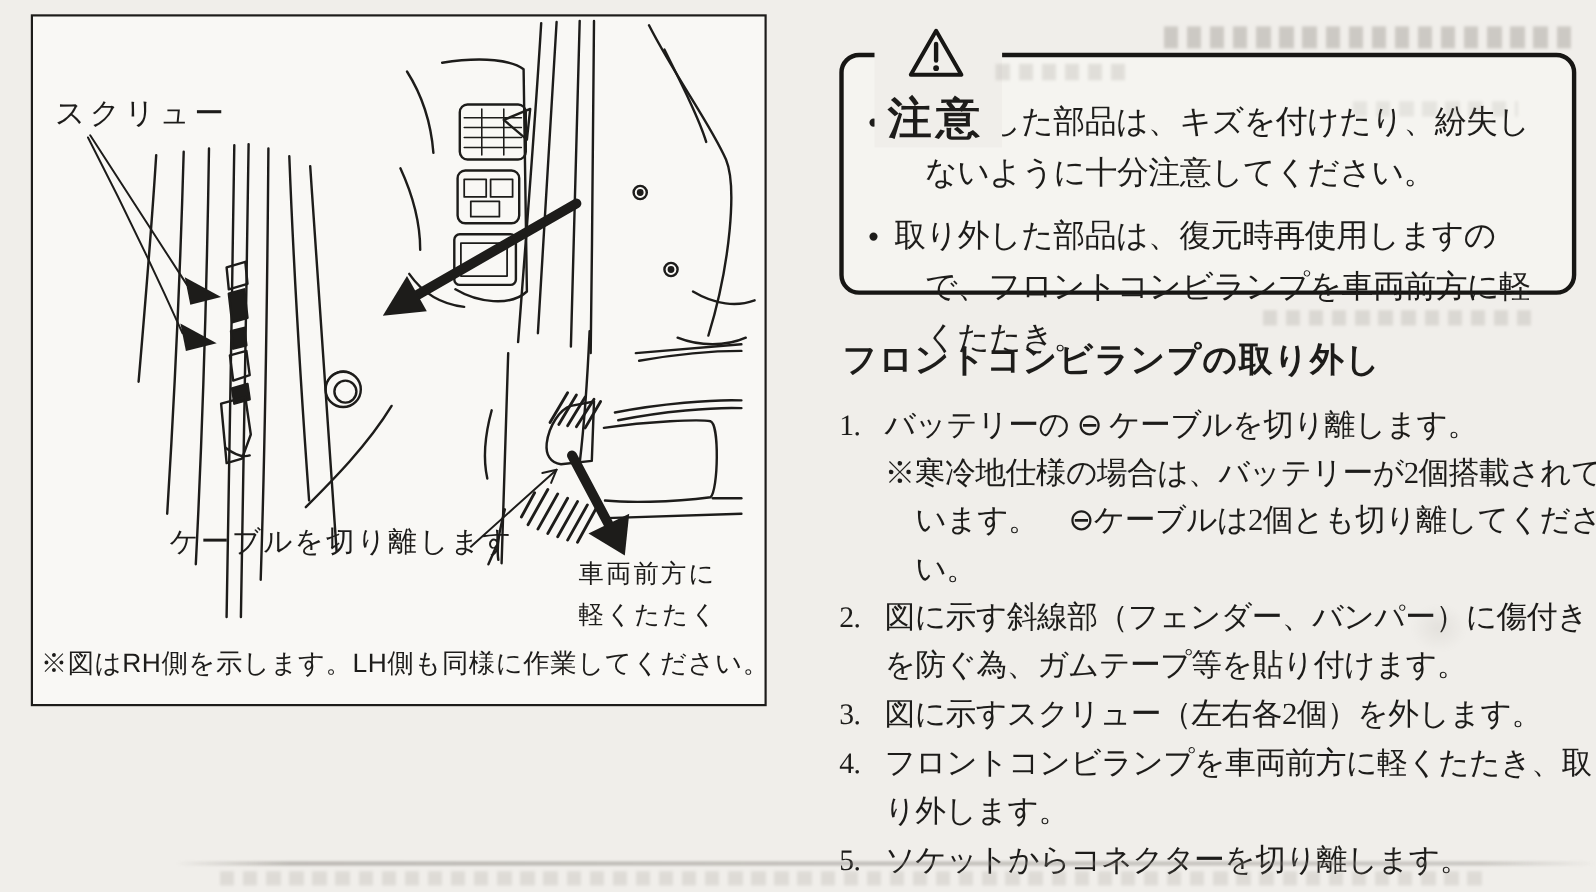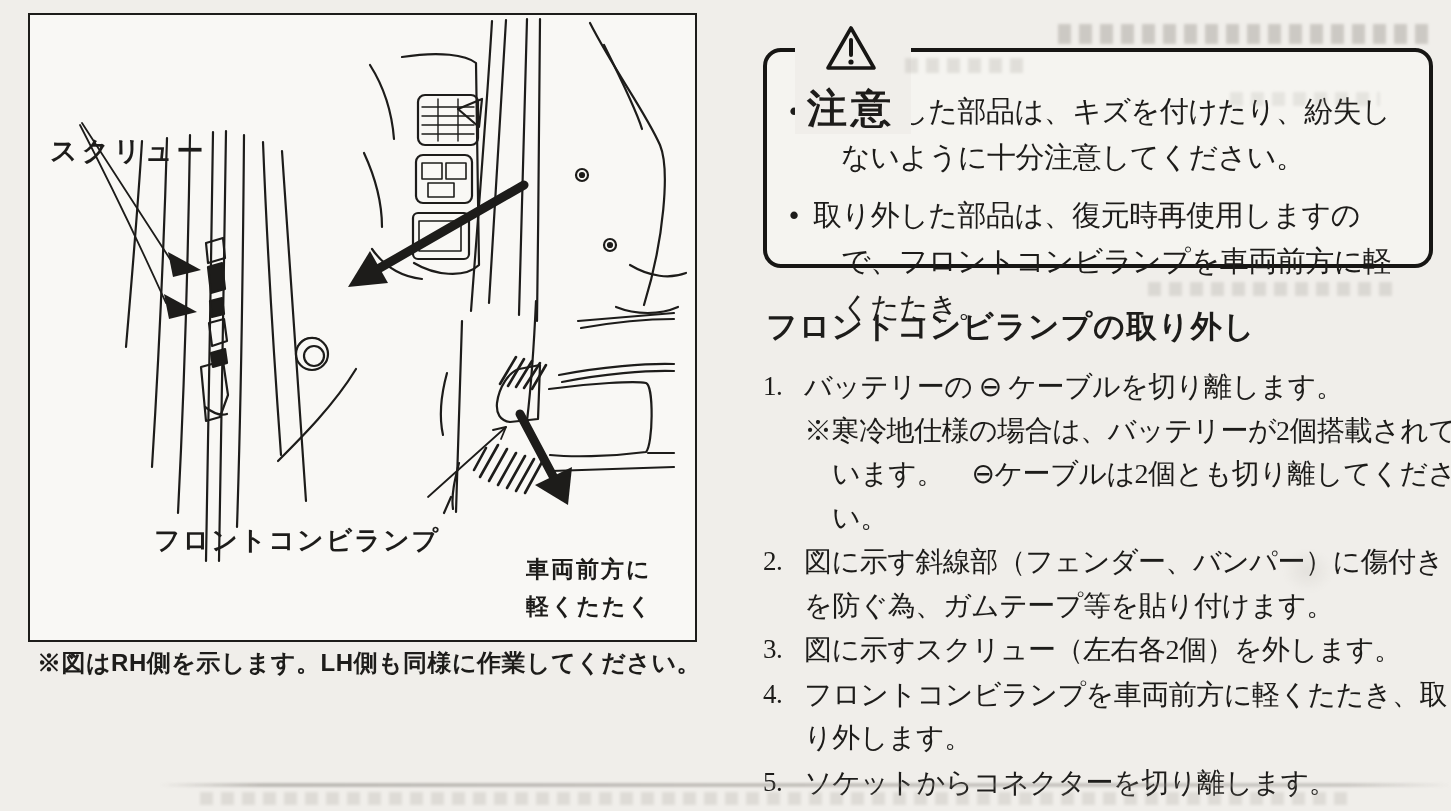"スクリュー" .fig-label { font-weight: bold -> normal; margin-top: 48px -> none }
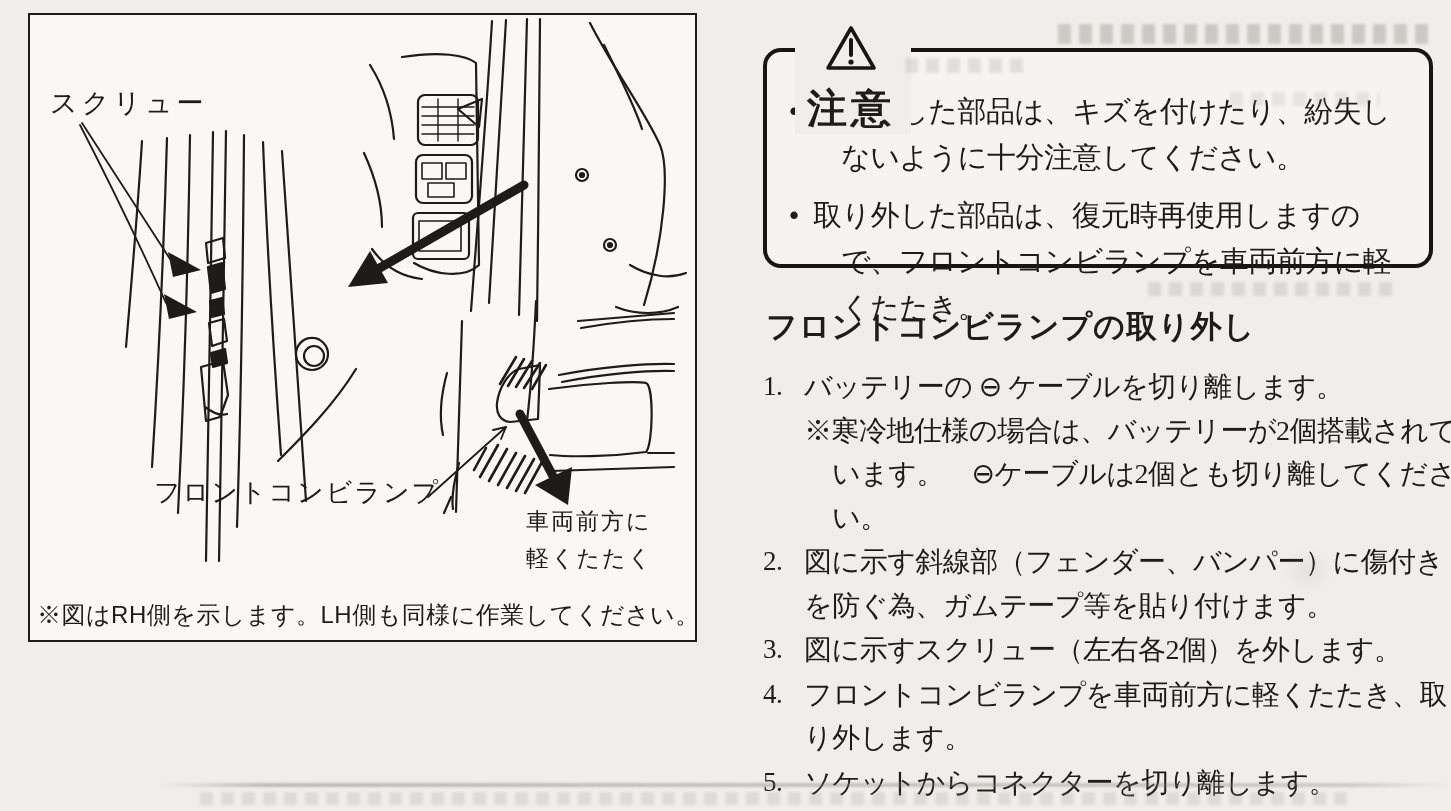"フロントコンビランプ" div.fig-label { text: フロントコンビランプ -> ケーブルを切り離します }
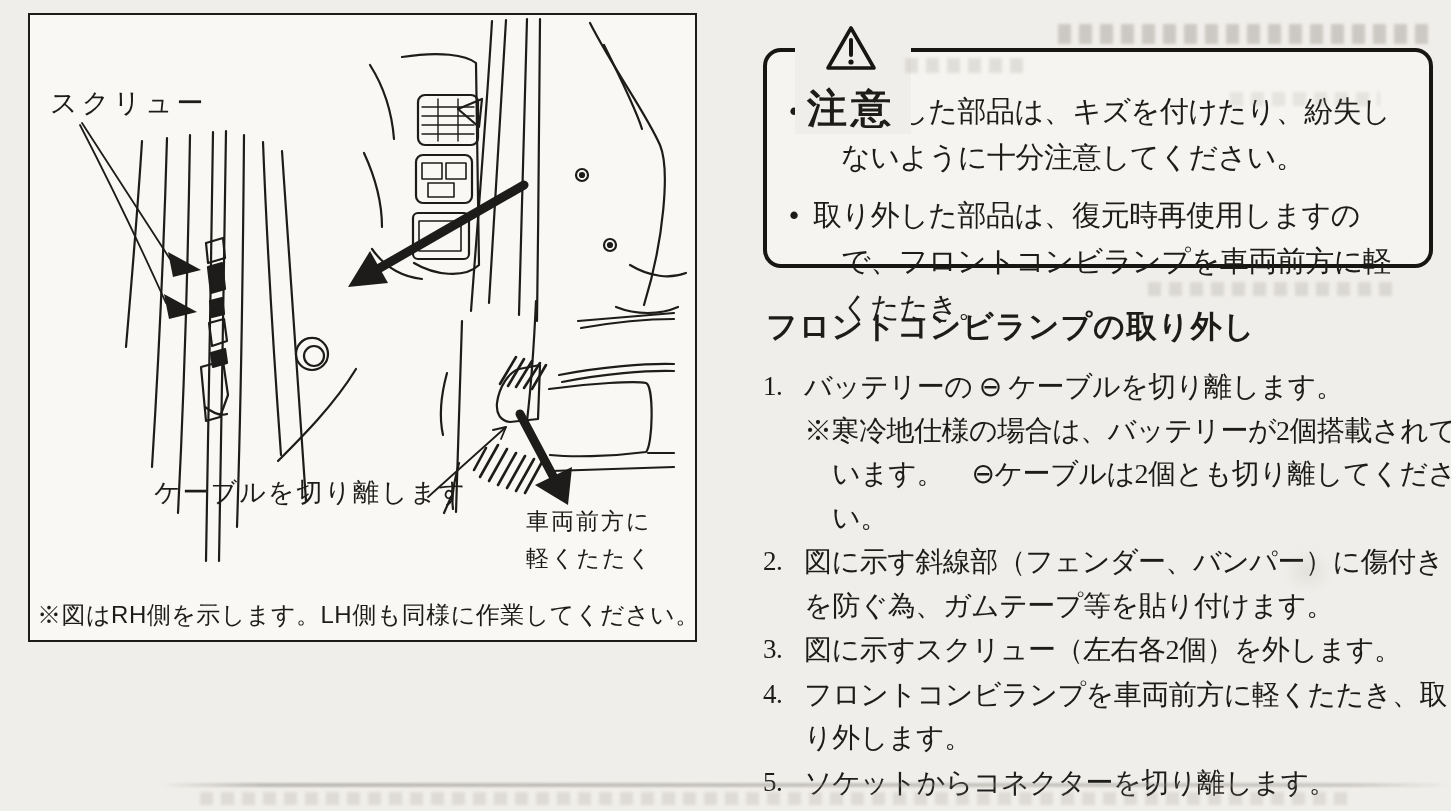"※図はRH側を示します。LH側も同様に作業してください。" .rh-note { top: 584px -> 572px }
